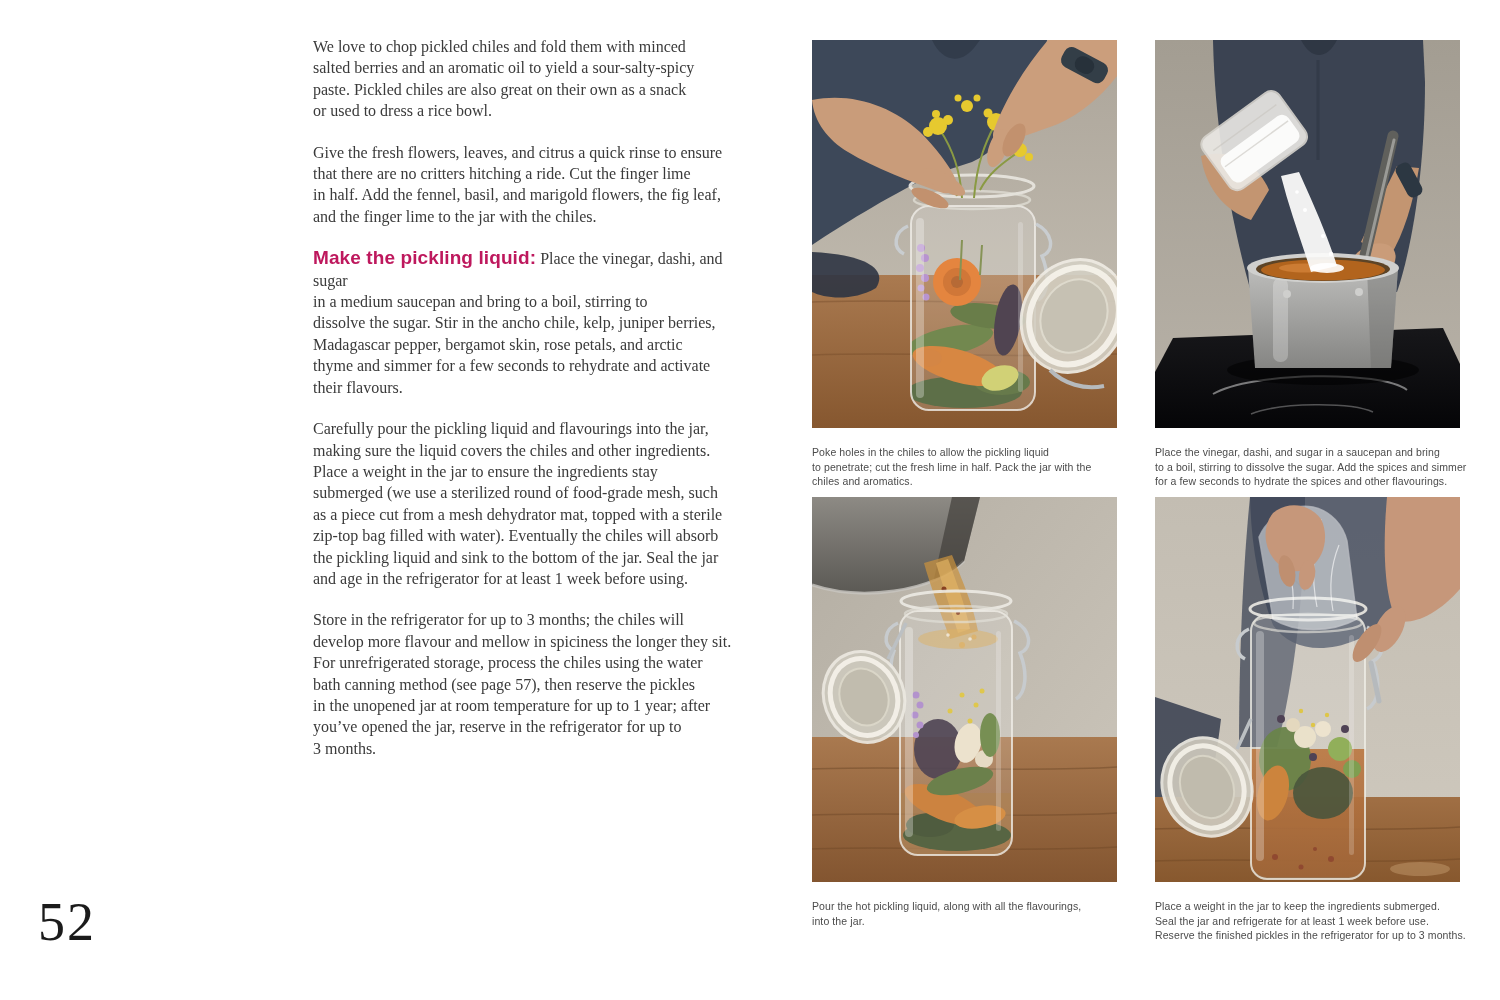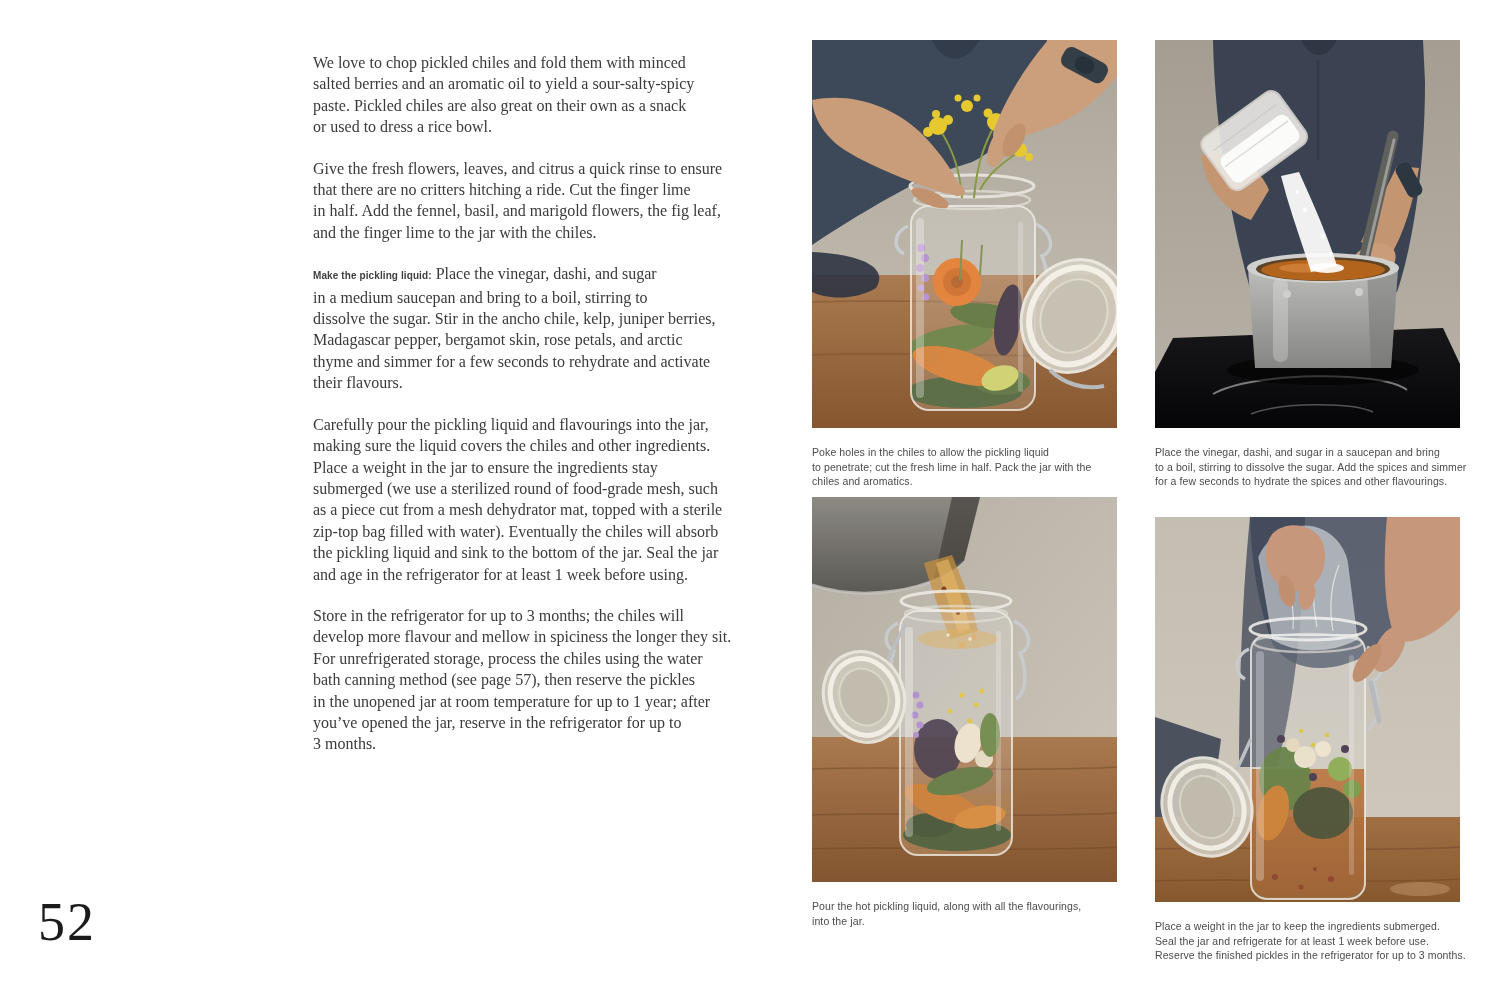"We love to chop pickled" .text-col { margin-top: 16px -> none }
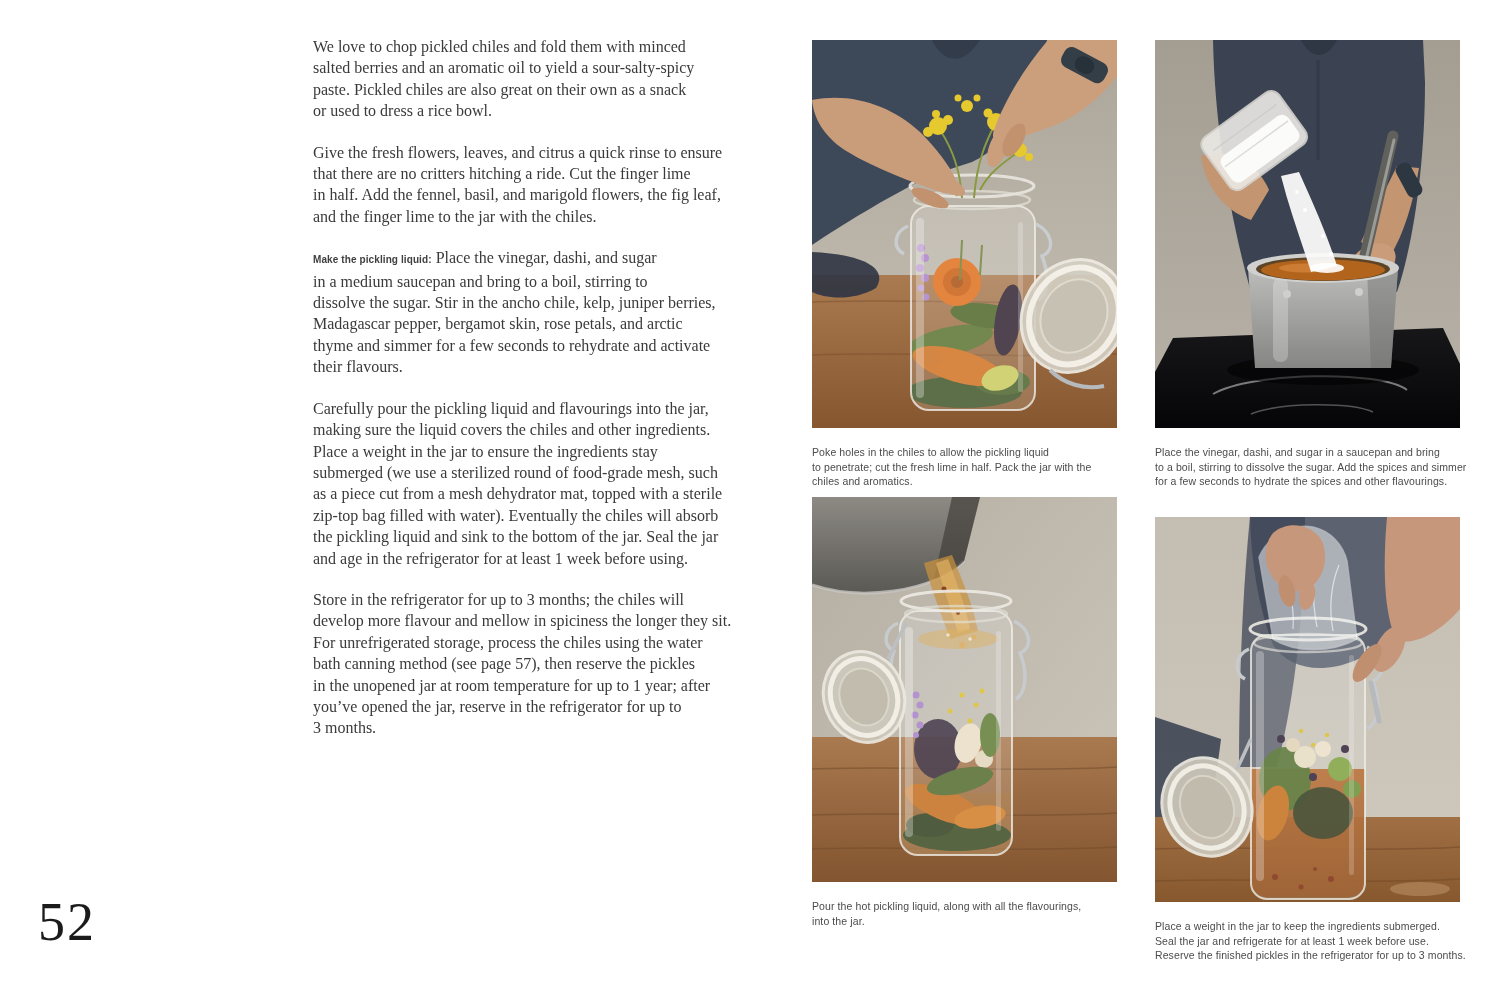"Make the pickling liquid:" .lead { color: #404040 -> #be185d; font-size: 10px -> 19px }
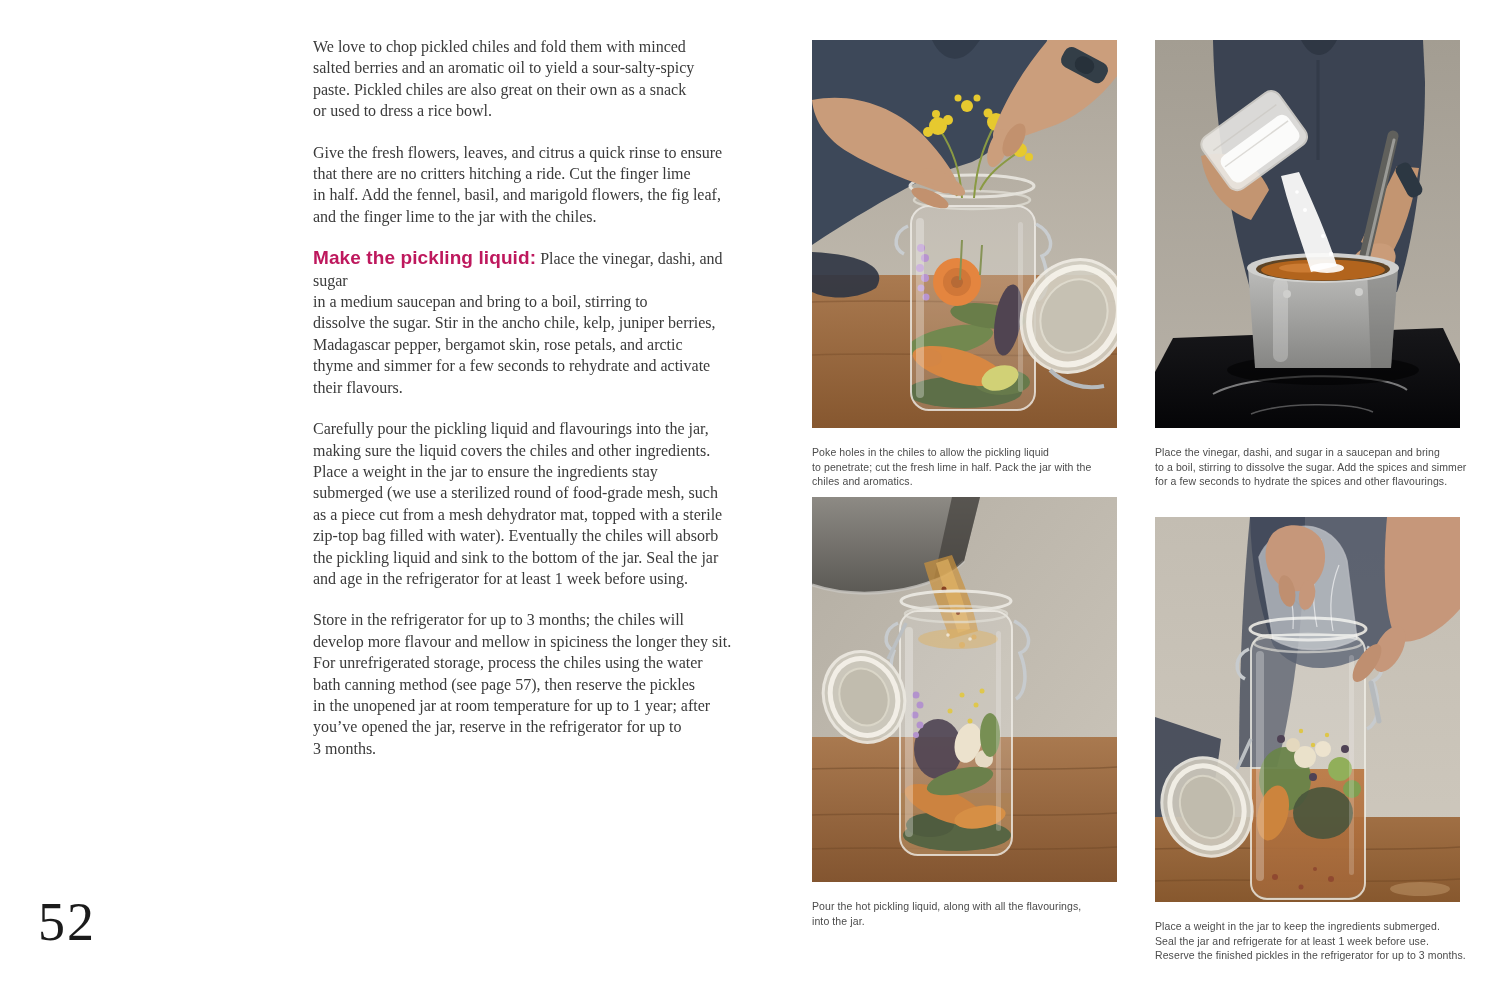"Place a weight in the jar to keep" figure.photo { margin-top: 20px -> none }
